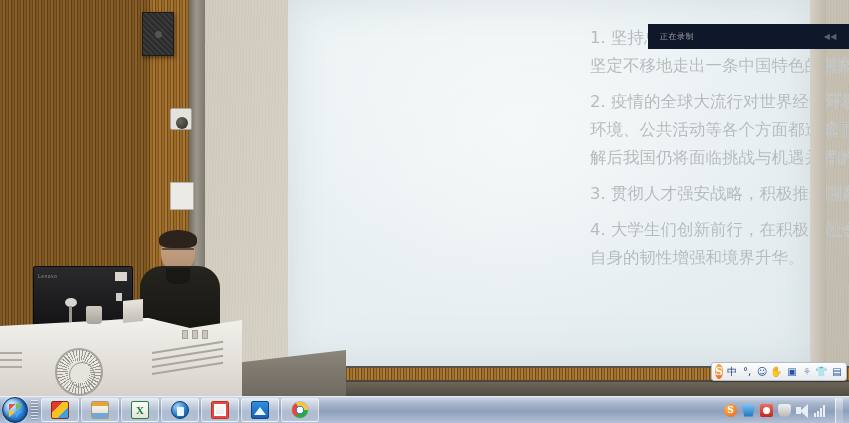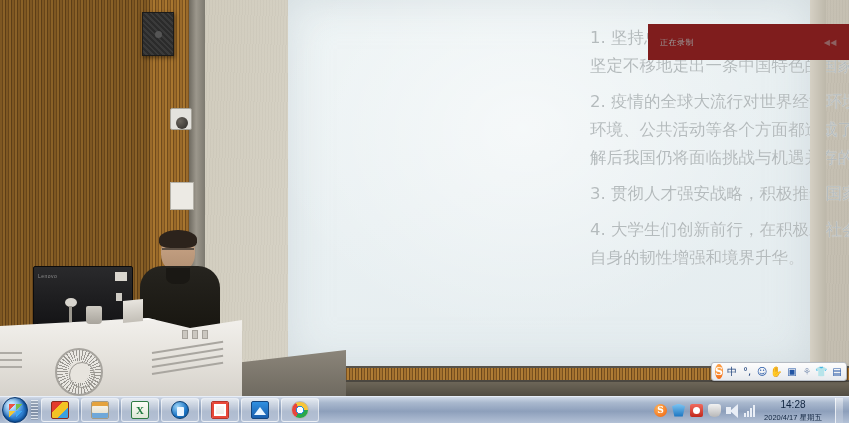"正在录制" .overlay-bar { background: #7f1d1d -> #0f172a; height: 36px -> 25px }
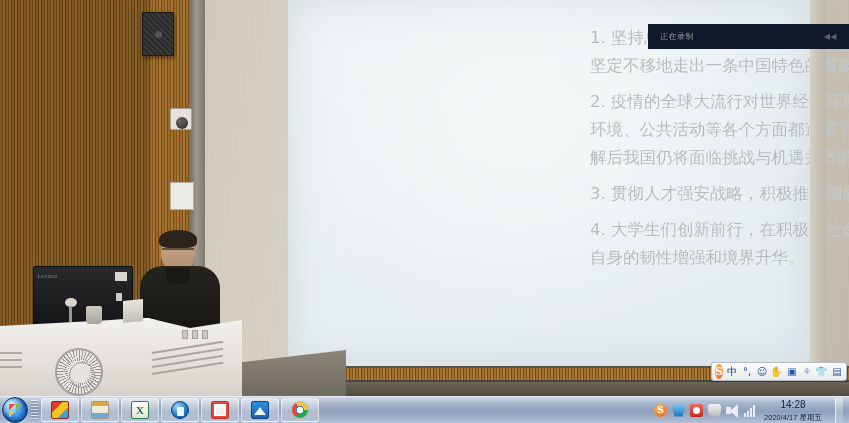"14:28" span.clock { html: <span> <span>14:28</span><br> <span>2020/4/17 星期五</span> </span> -> none }
